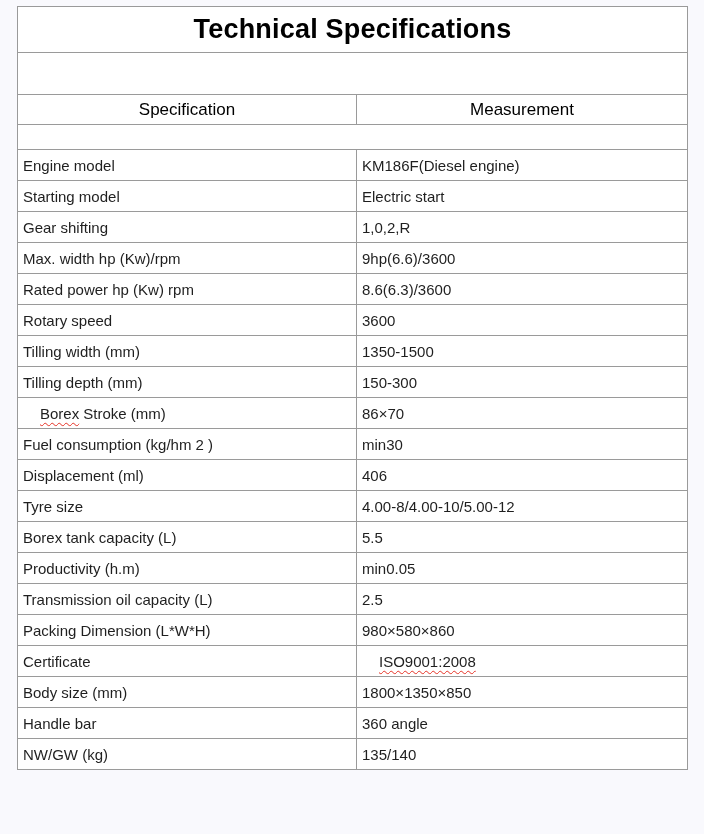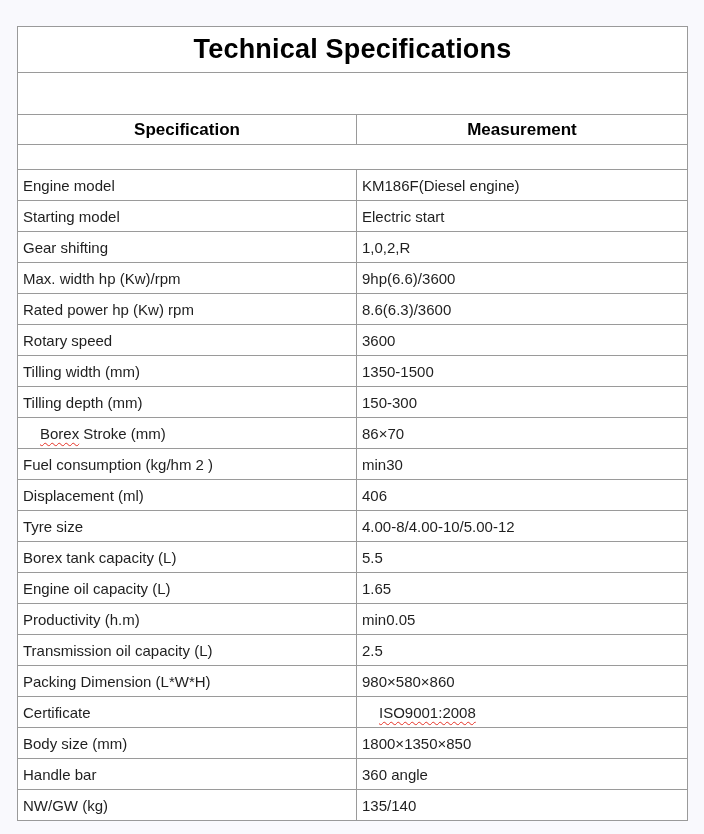"Technical Specifications" .spec-table { top: 26px -> 6px }
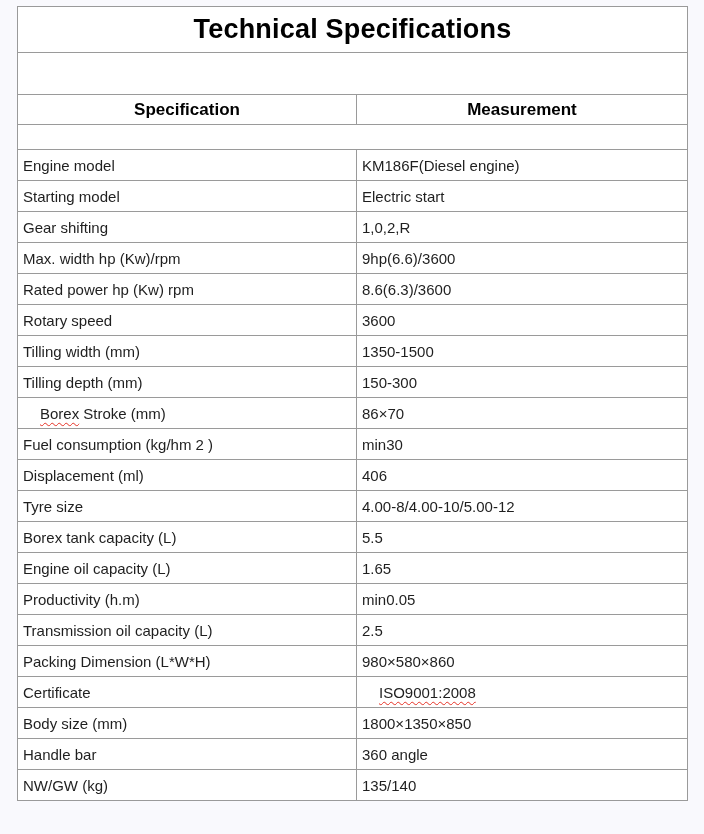"Specification" .header-row th { font-weight: bold -> normal }
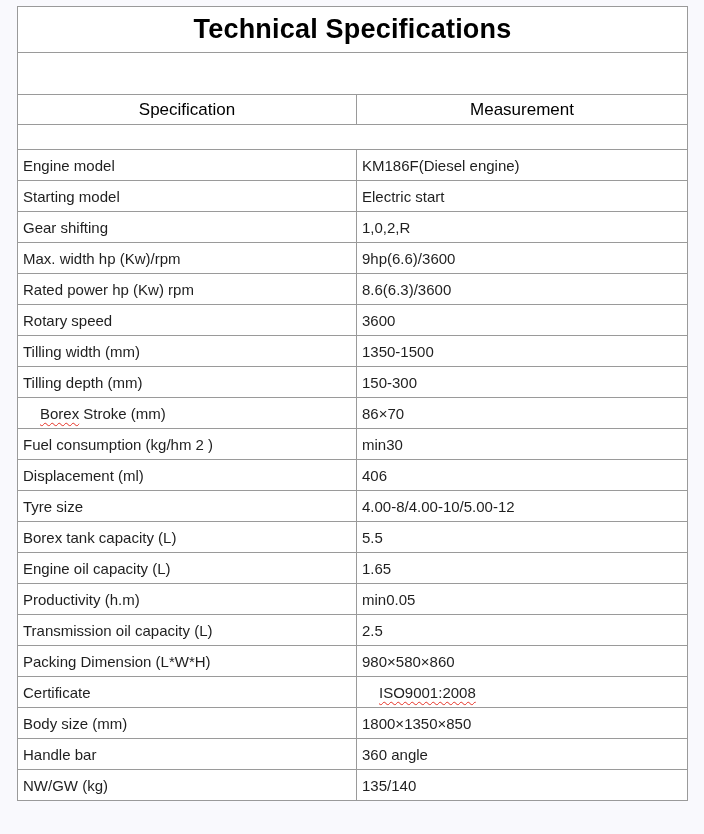"Engine oil capacity (L)" tr.data-row { html: <tr> <td>Engine oil capacity (L)</td> <td>1.65</td> </tr> -> none }
